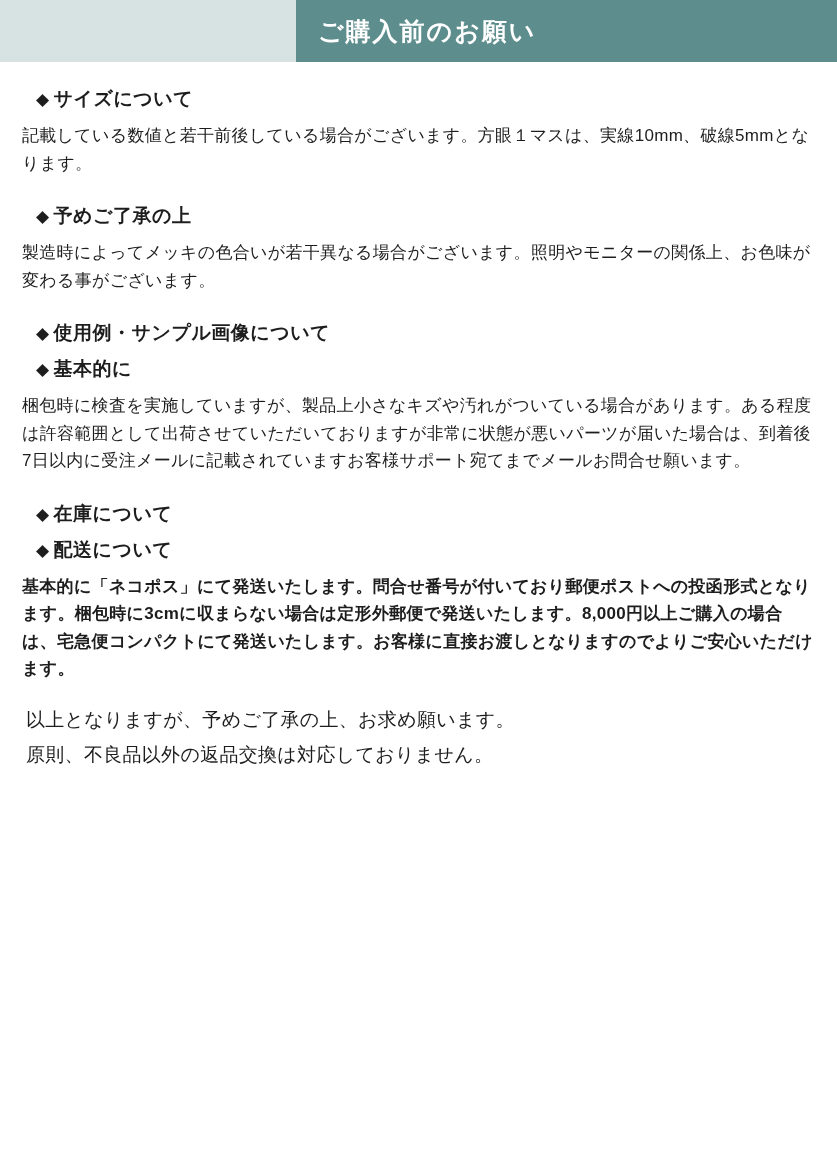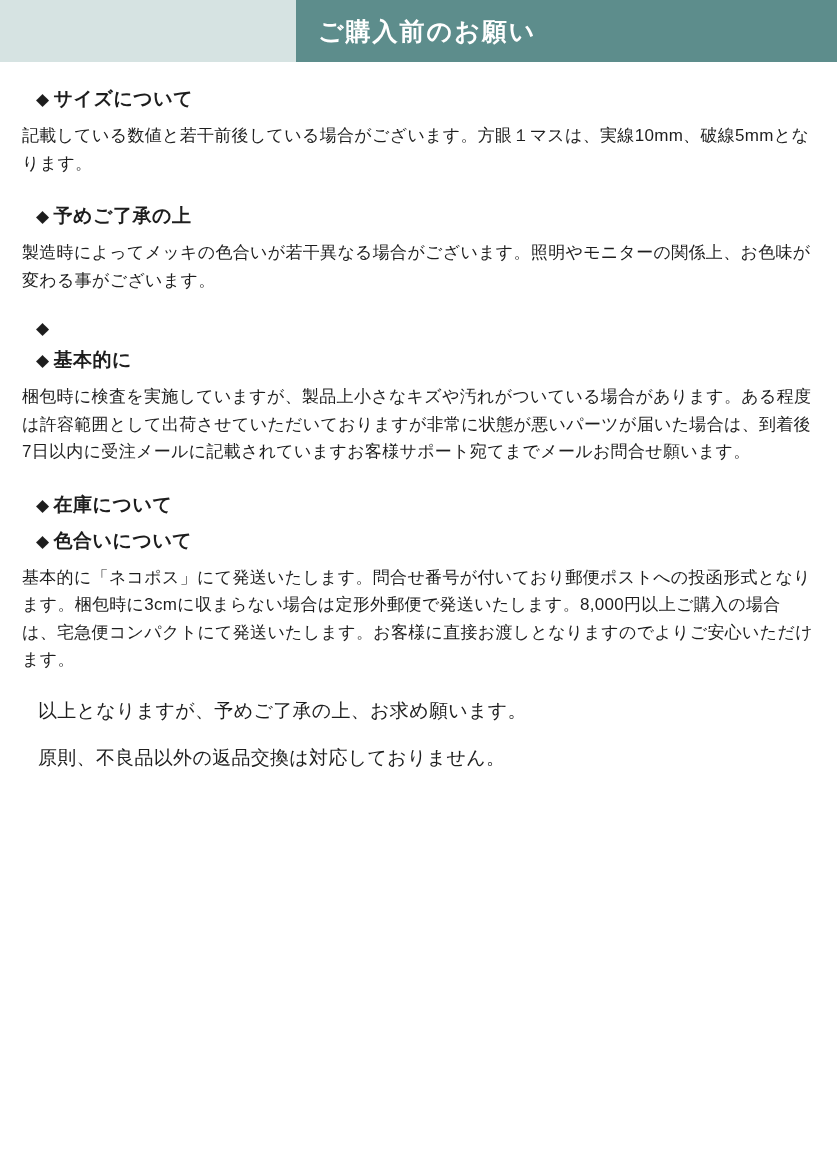"使用例・サンプル画像について" span { html: none -> <span>使用例・サンプル画像について</span> }
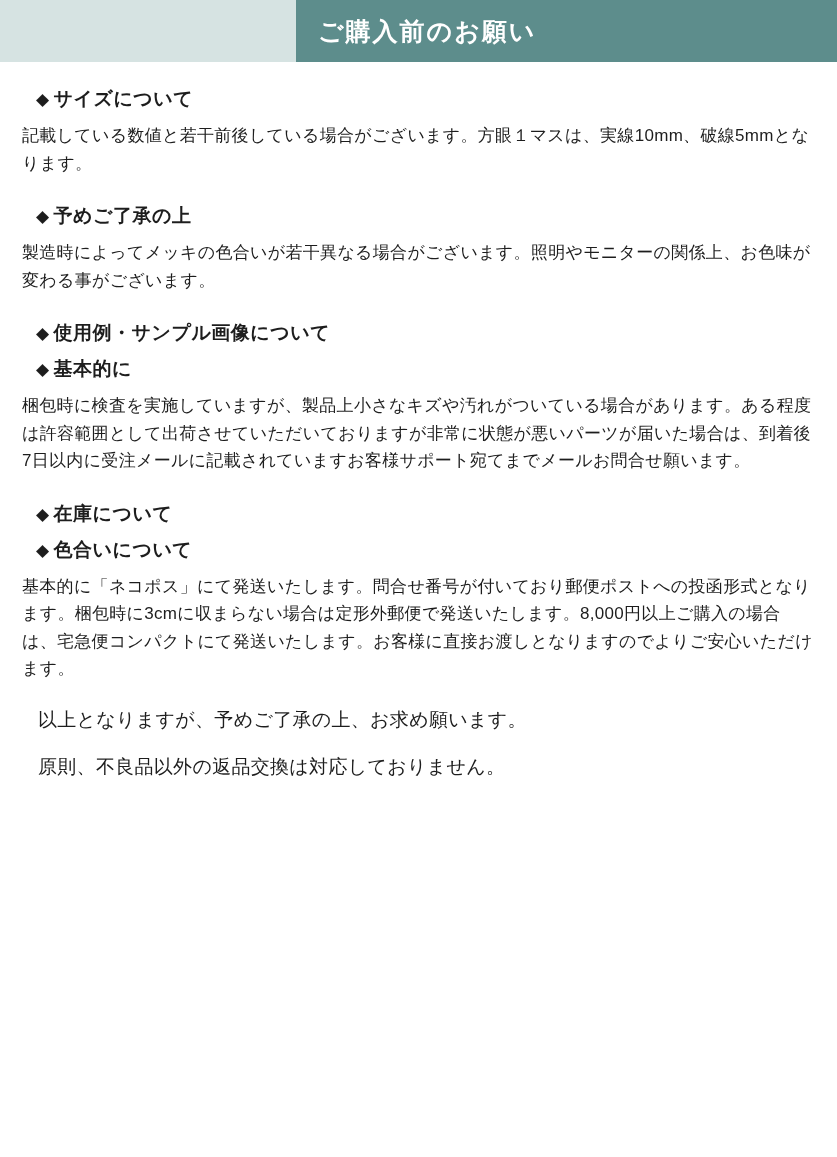"色合いについて" span { text: 色合い -> 配送 }
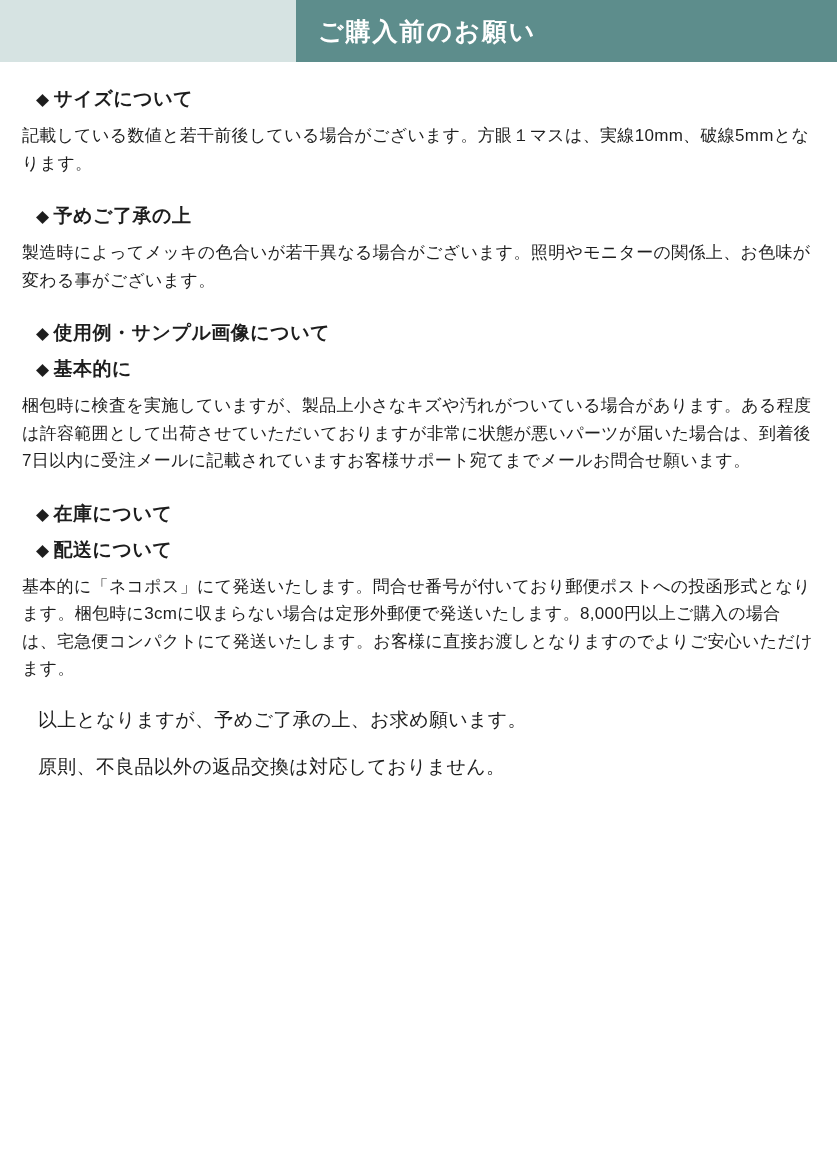"基本的に「ネコポス」にて発送いたします。問合せ番号が付いており郵便ポストへの投函" .section-body.tight { font-weight: none -> bold }
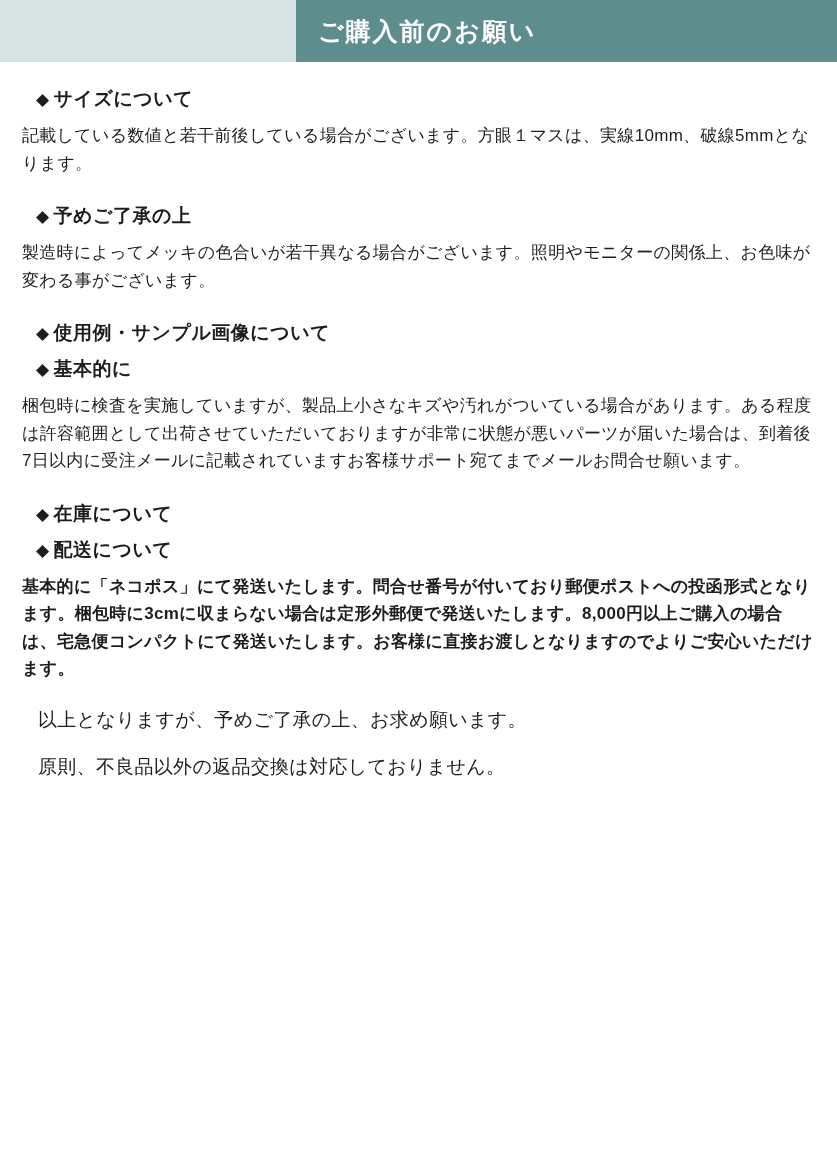"以上となりますが、予めご了承の上、お求め願います。" .closing-line { margin: 16px -> 4px }
